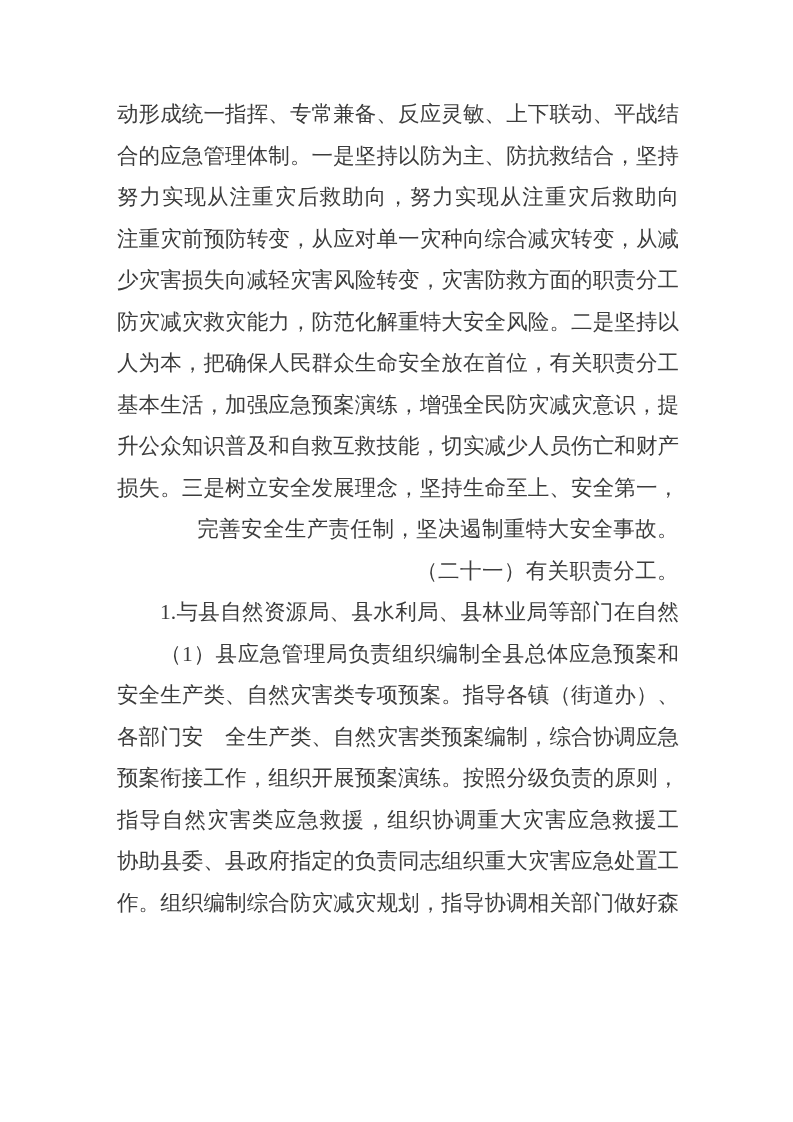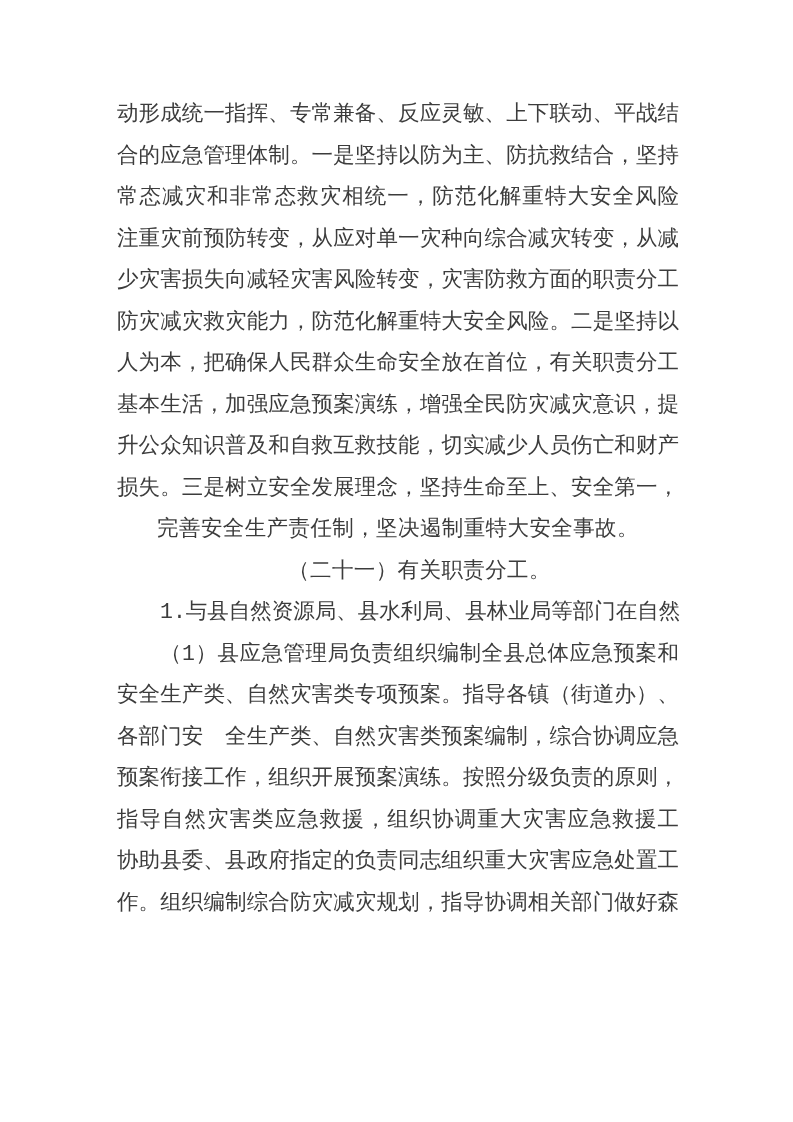"动形成统一指挥、专常兼备、反应灵敏、上下联动、平战结" .page { font-family: Liberation Mono, monospace -> none }
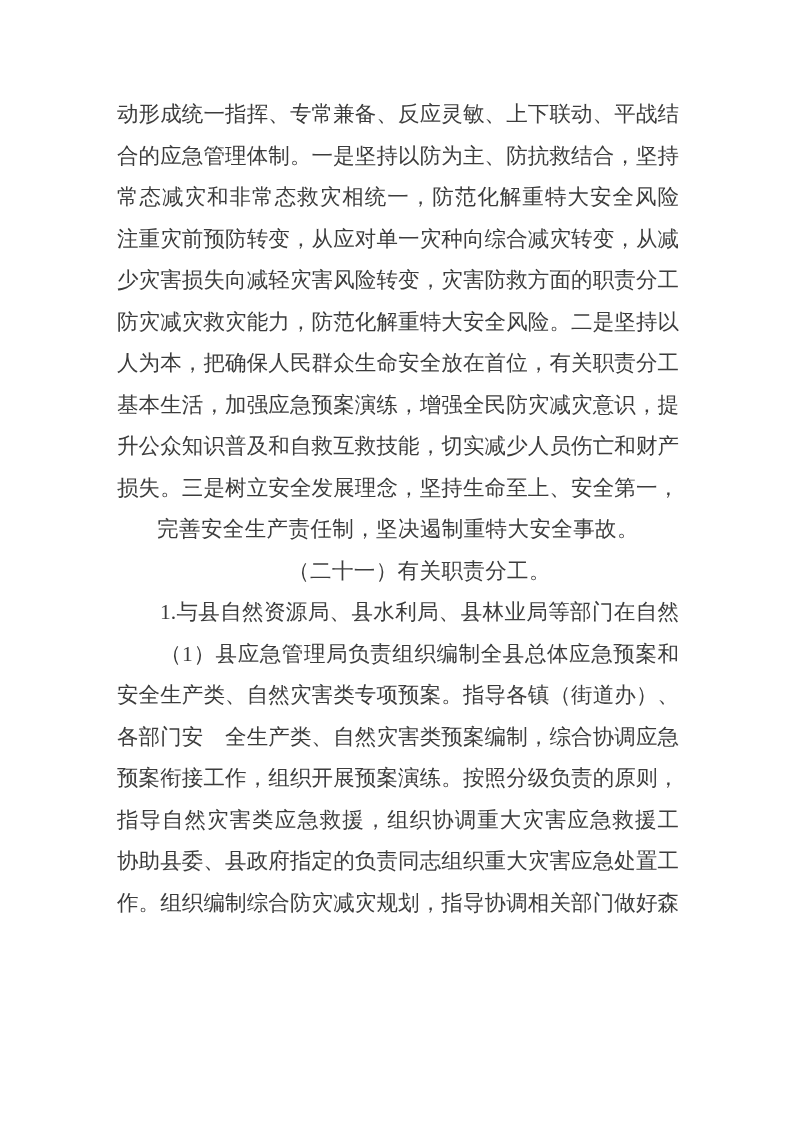"常态减灾和非常态救灾相统一，防范化解重特大安全风险" div.line { text: 常态减灾和非常态救灾相统一，防范化解重特大安全风险 -> 努力实现从注重灾后救助向，努力实现从注重灾后救助向 }
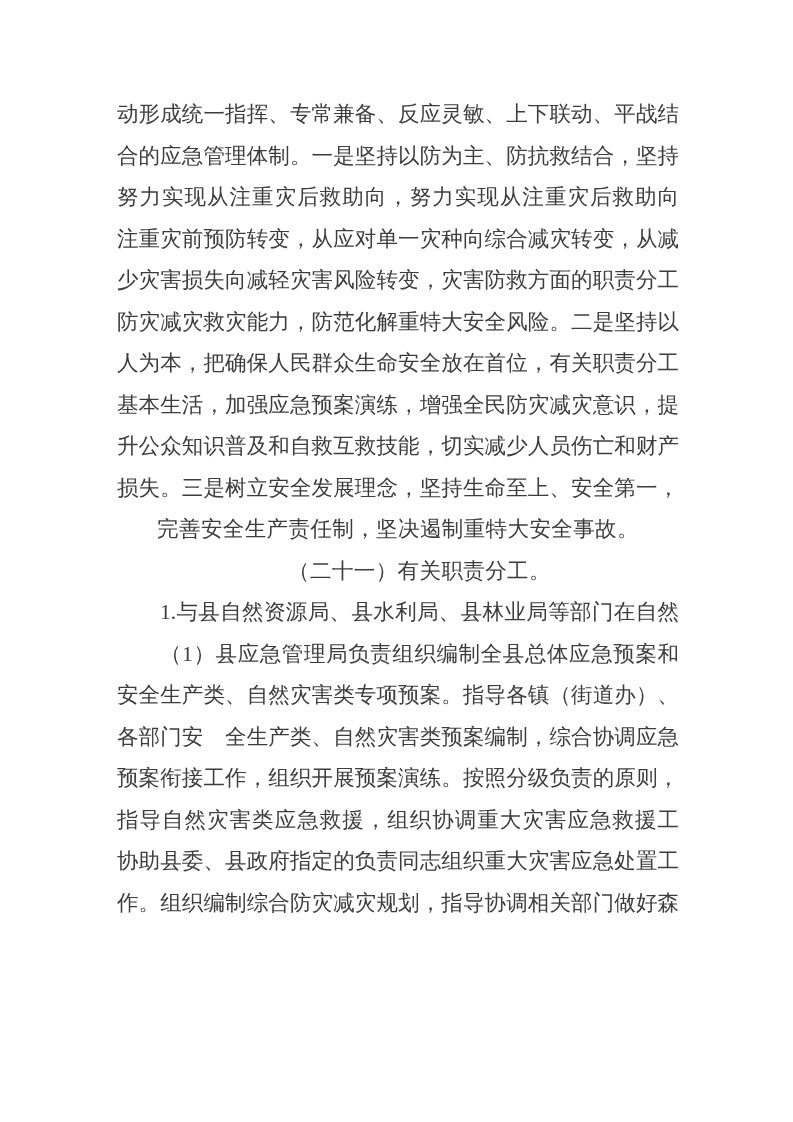"完善安全生产责任制，坚决遏制重特大安全事故。" .line { text-align: center -> right }
